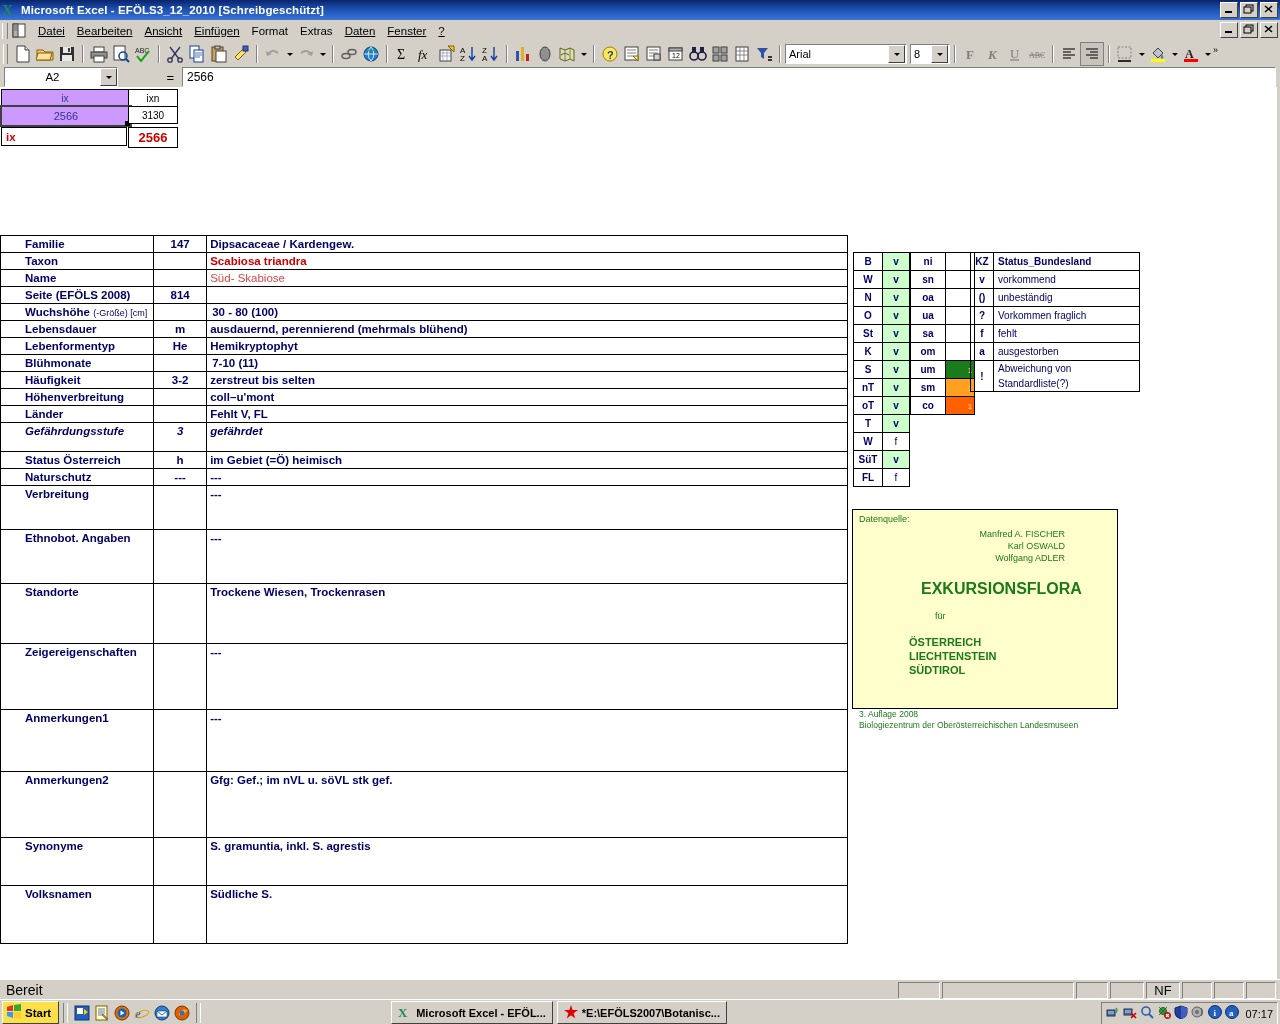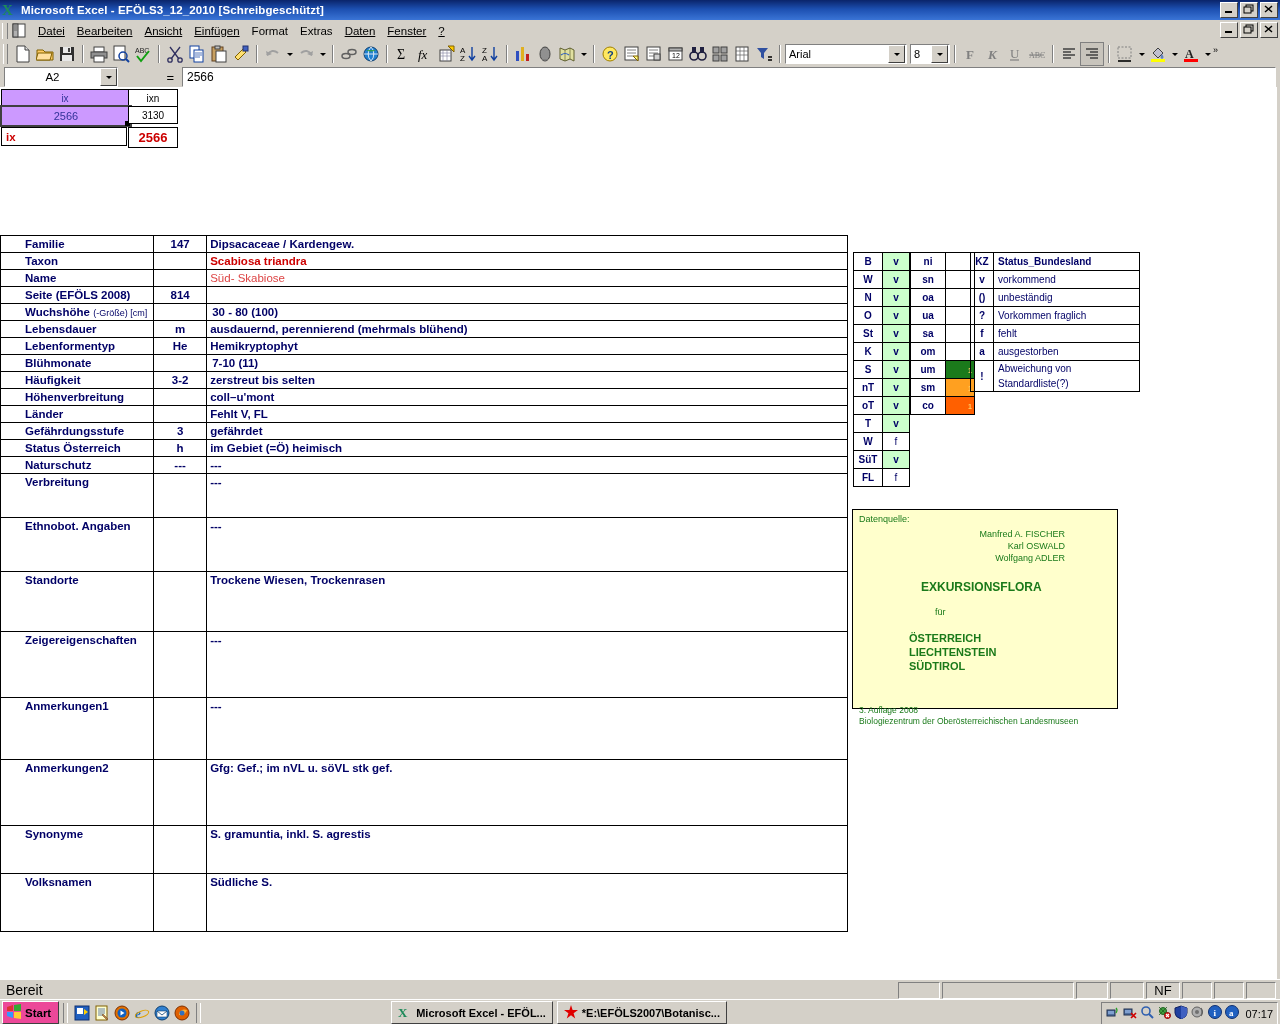"Gefährdungsstufe" tr { font-style: none -> italic; height: 17px -> 29px }
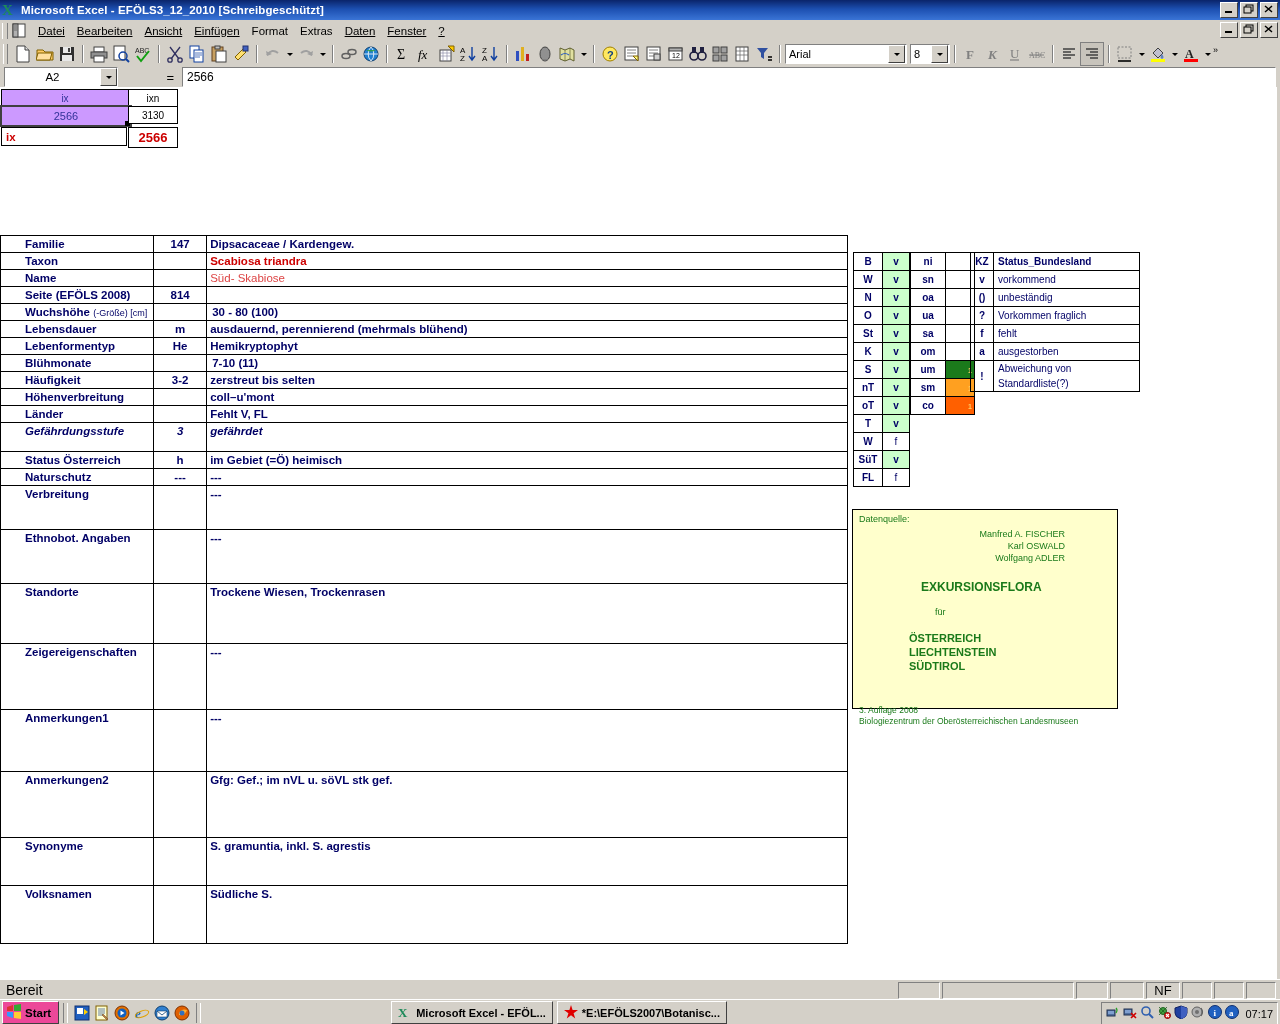"EXKURSIONSFLORA" .ds-title { font-size: 12px -> 16px }
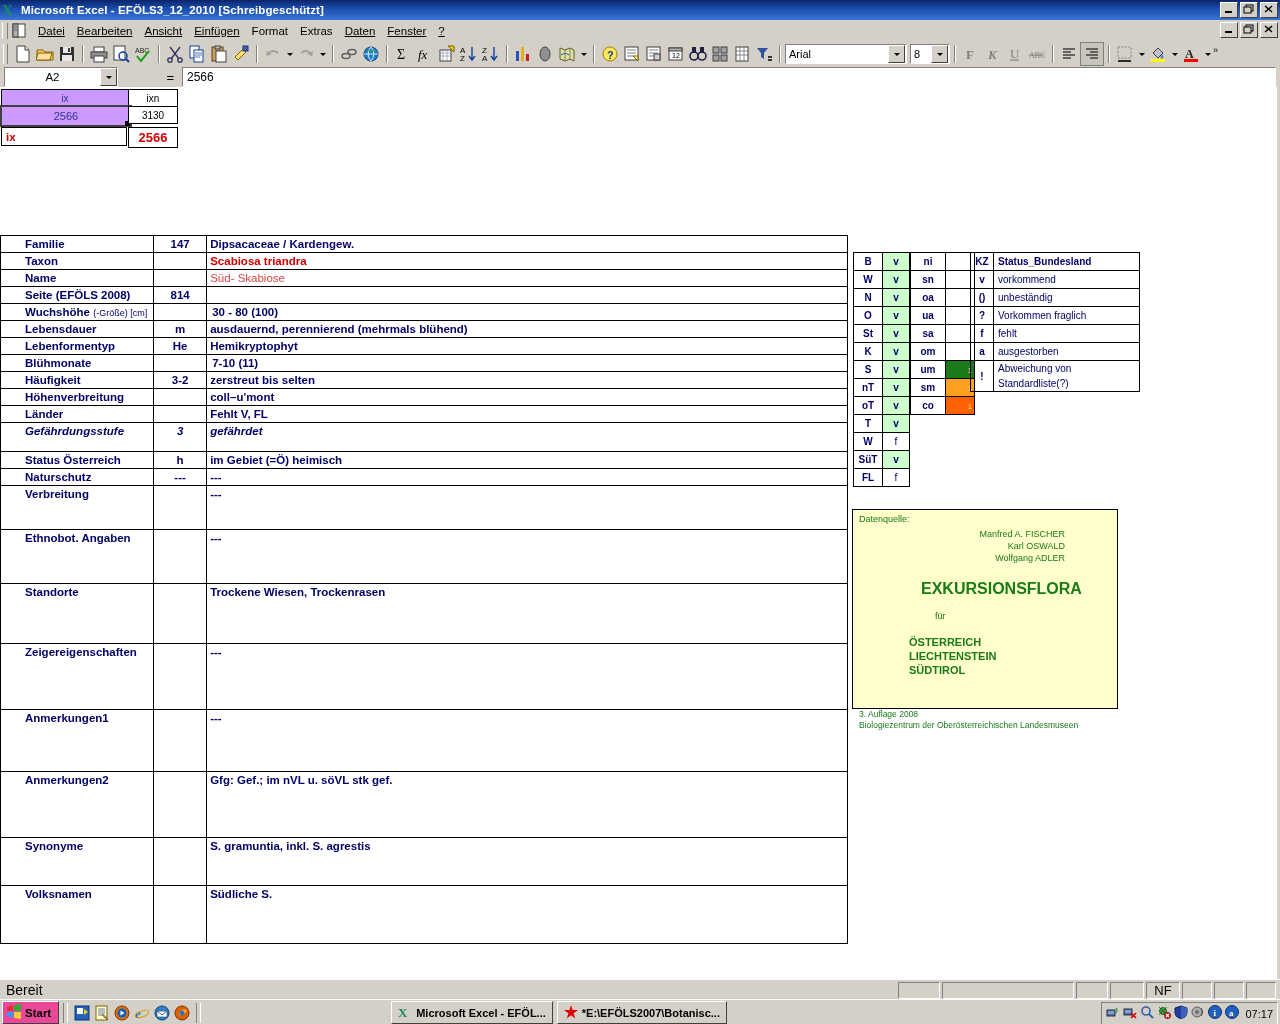"Start" .startbtn { background: #ec4899 -> #fde047 }
